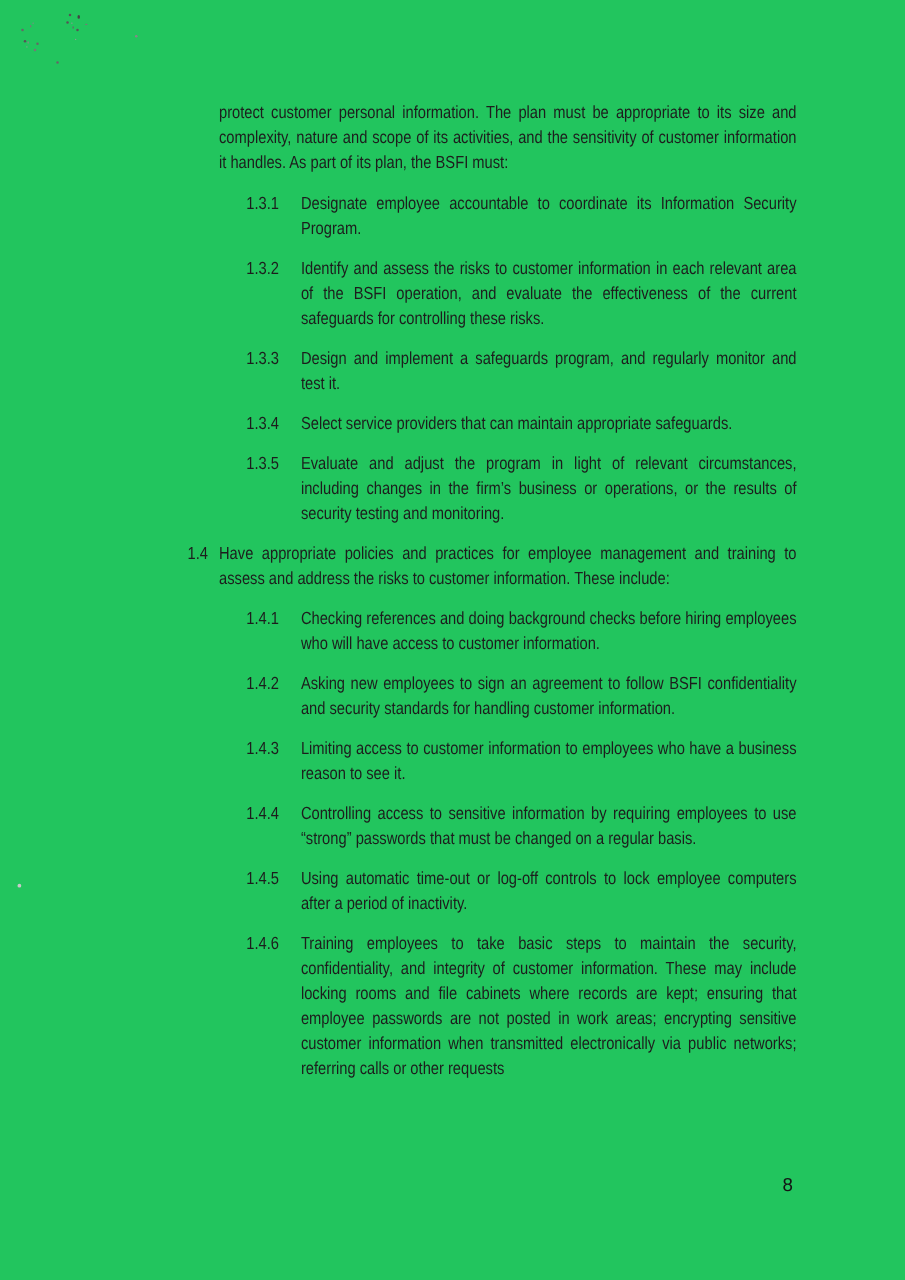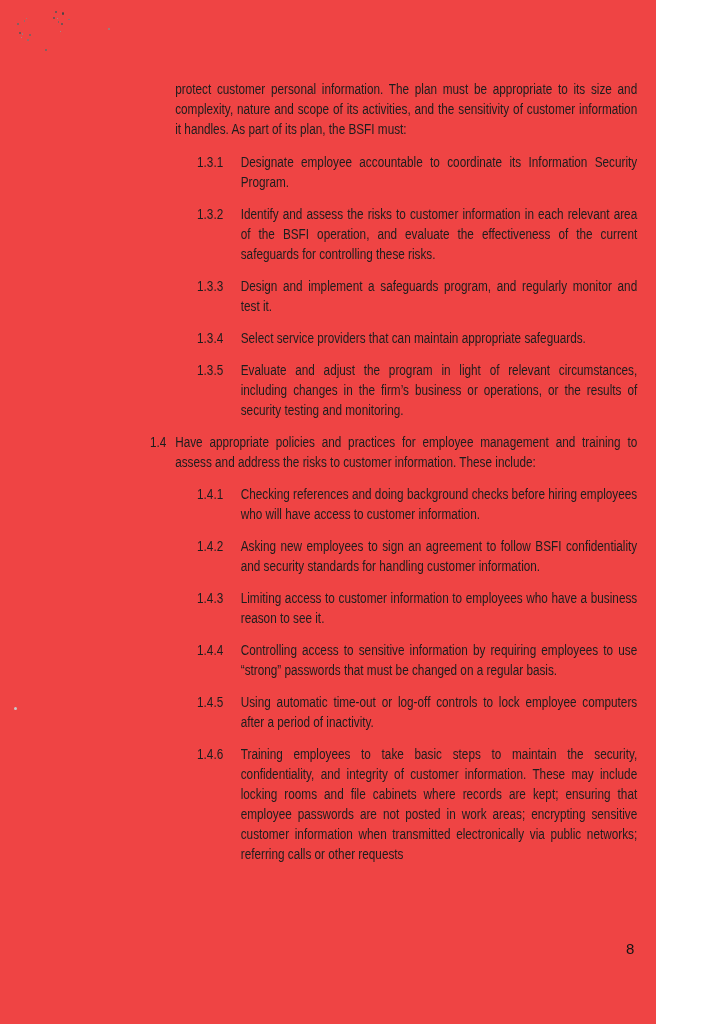"protect customer personal information." .sheet { background: #ef4444 -> #22c55e; width: 656px -> 724px }
